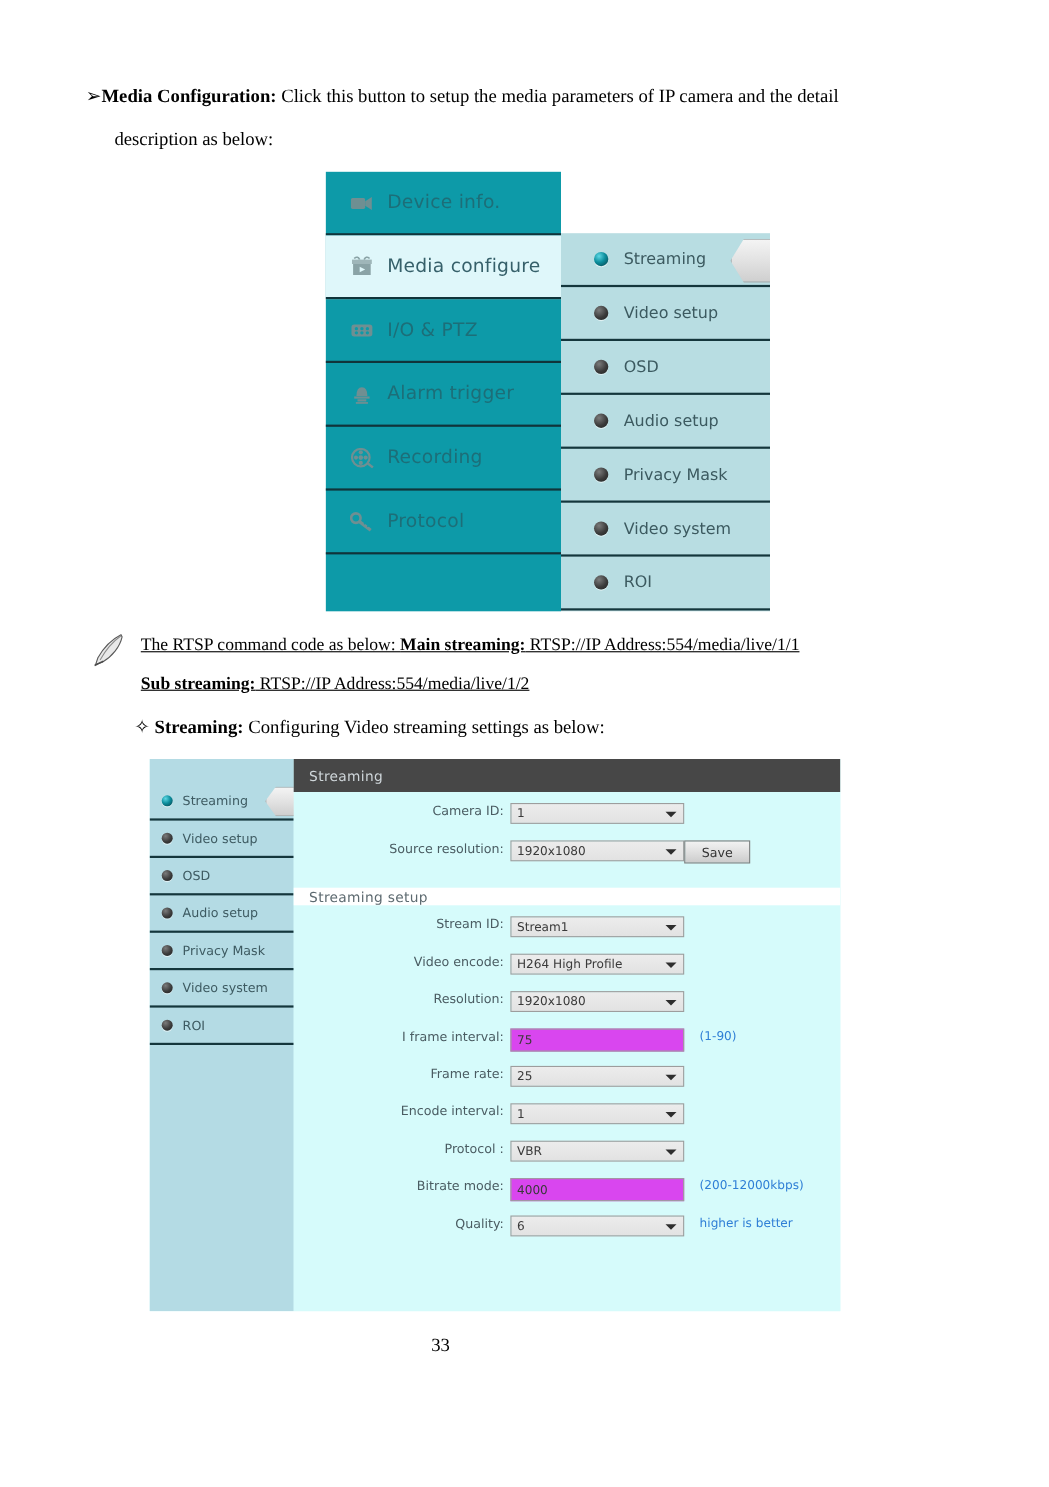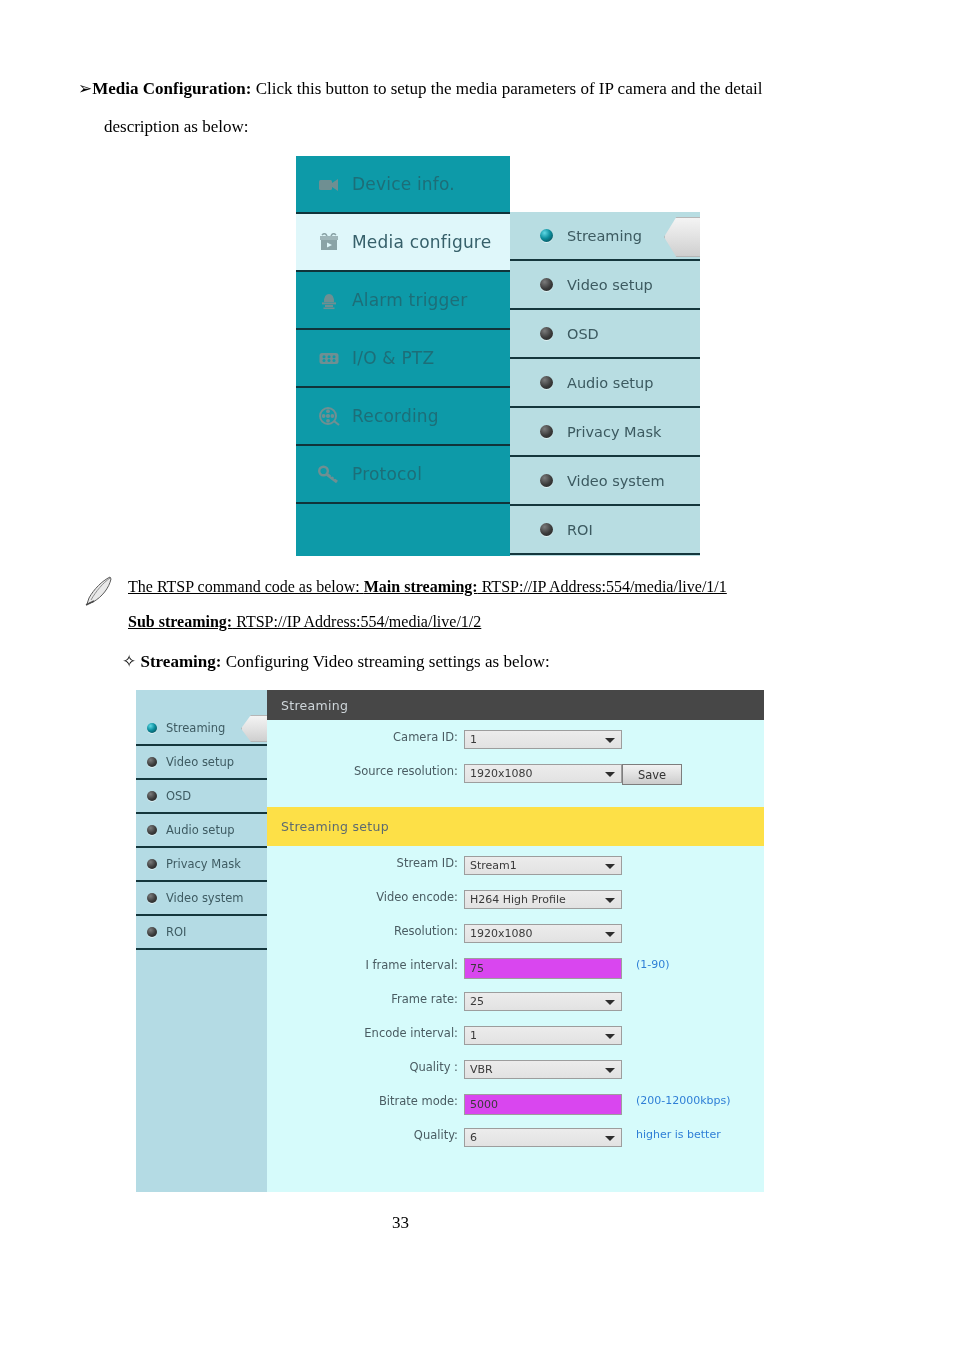"Alarm trigger" div.ml-item { order: before "I/O & PTZ" -> after "I/O & PTZ" }
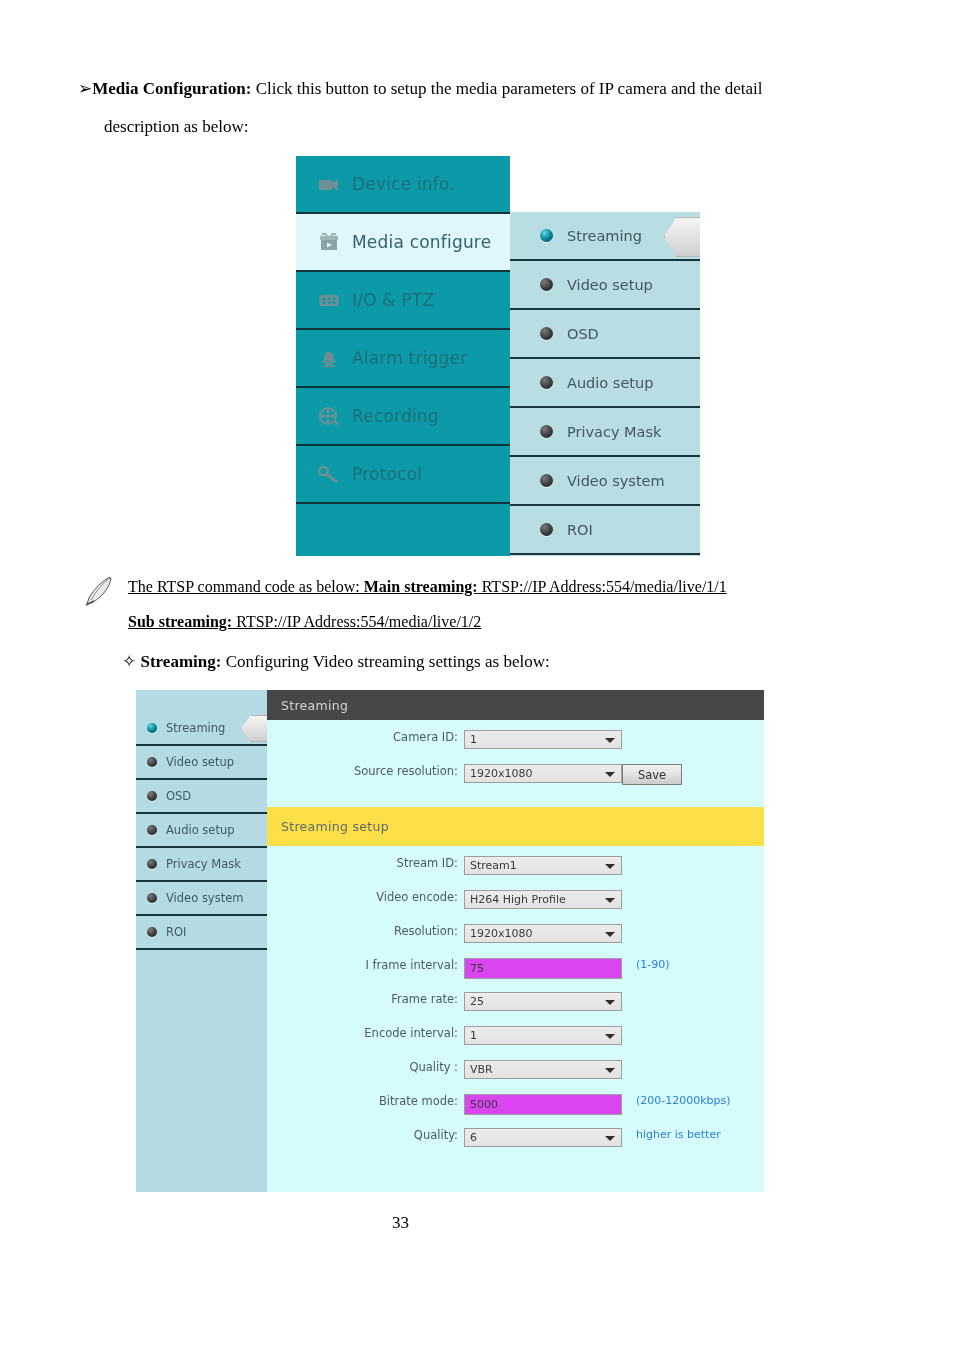"Streaming setup" .bar.mid { background: #fde047 -> #ffffff; height: 39px -> 16px }
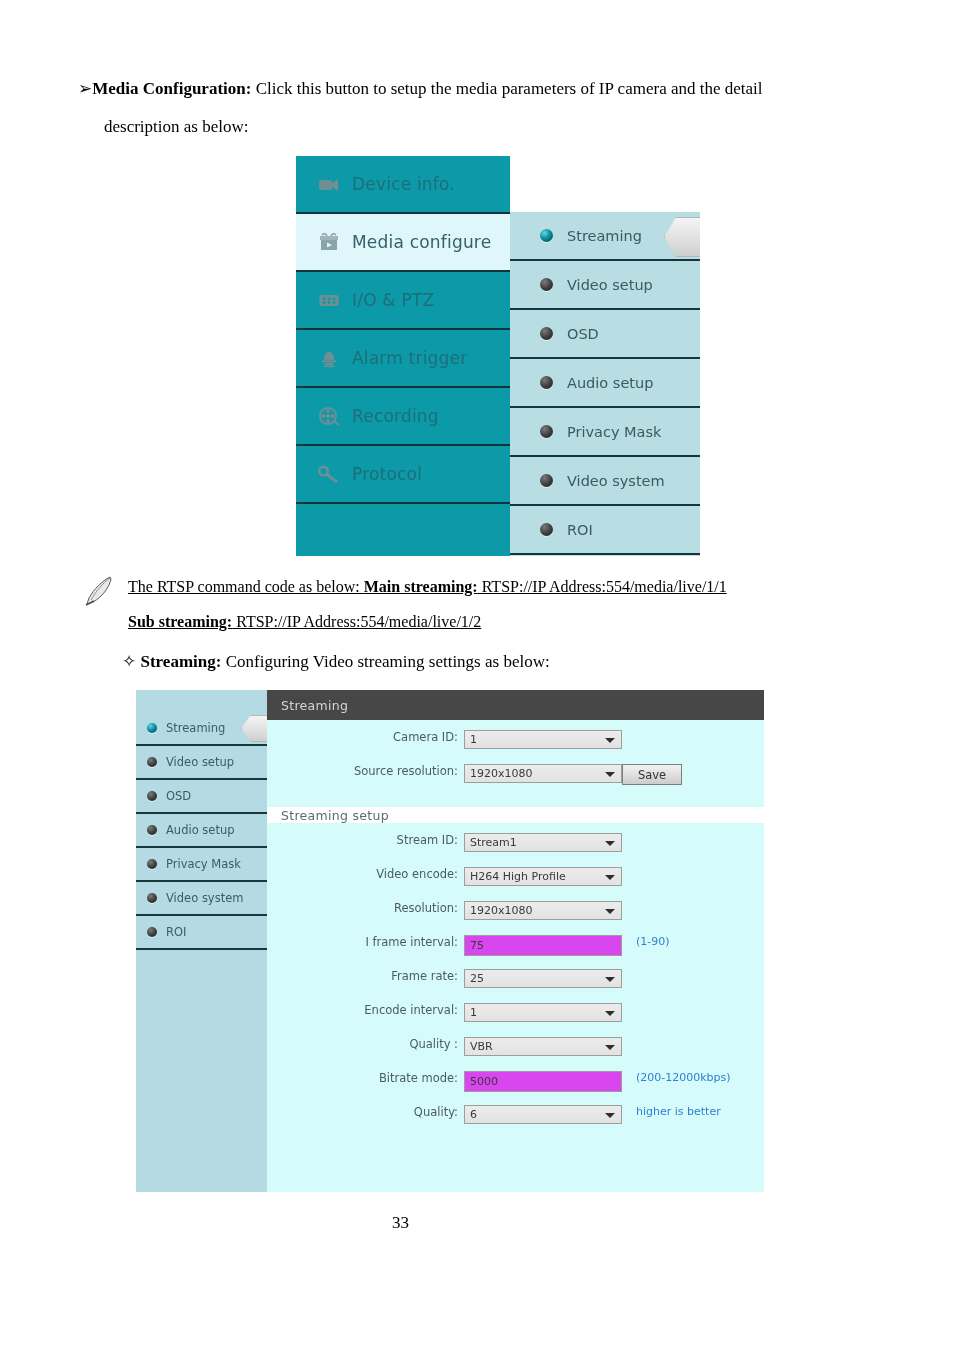"Quality :" span.lab { text: Quality -> Protocol }
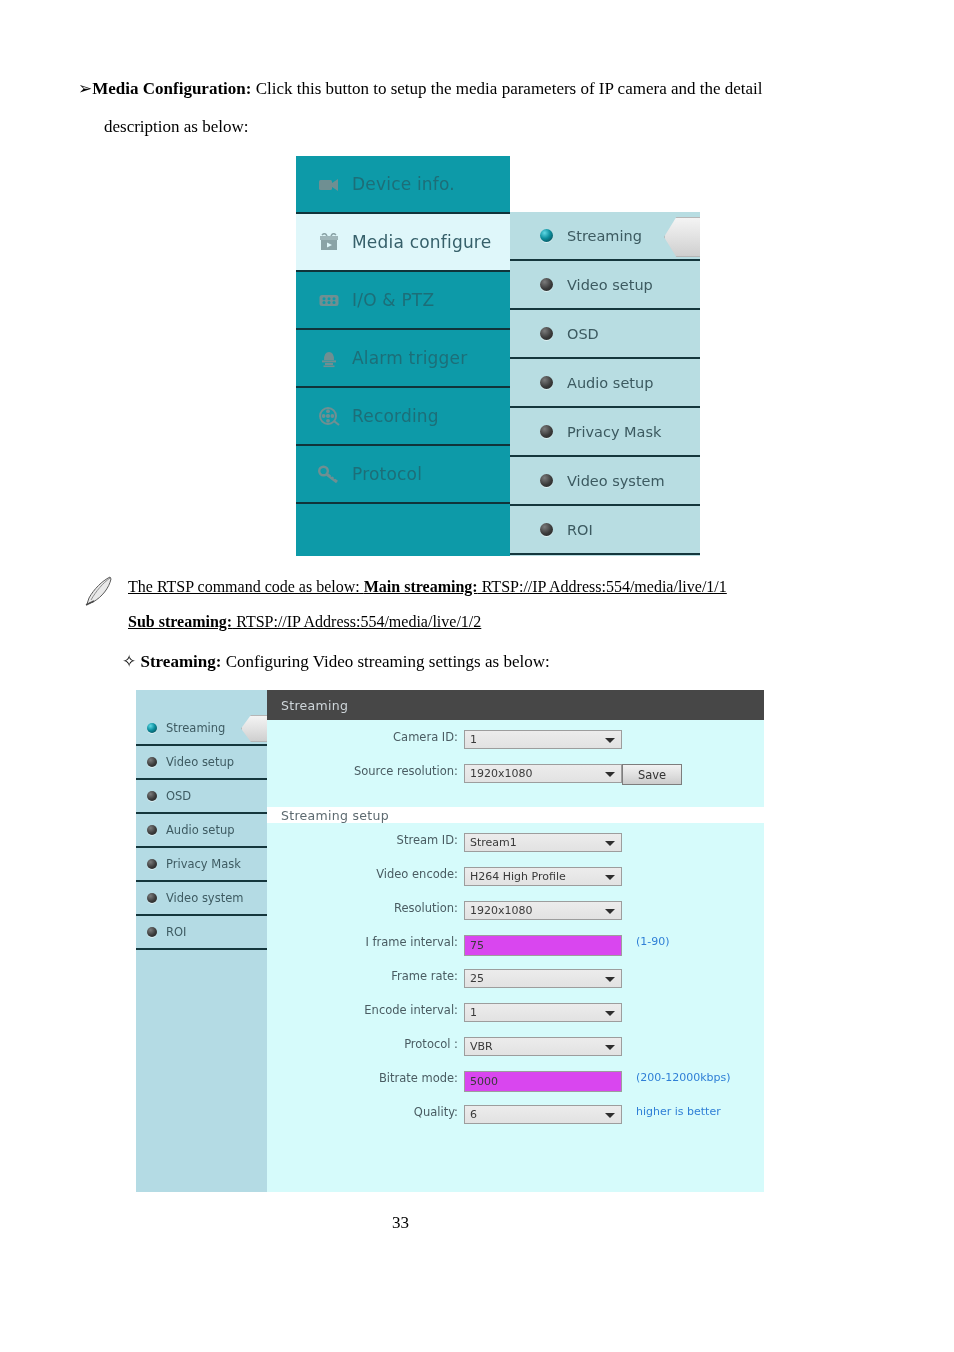"5000" span { text: 5000 -> 4000 }
